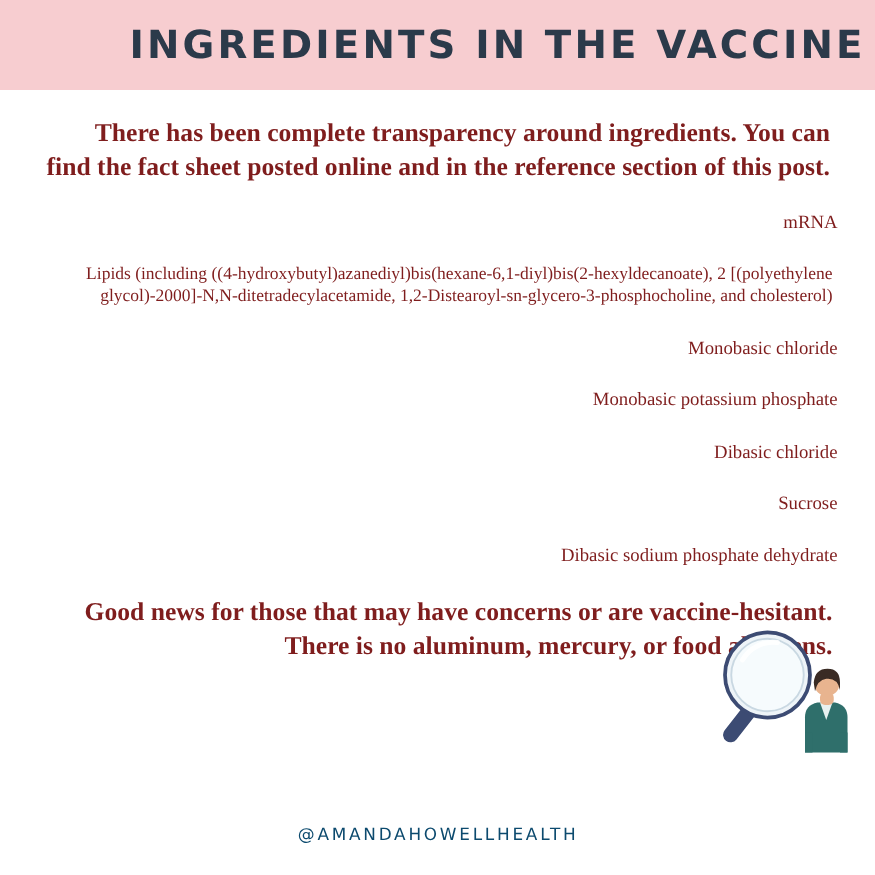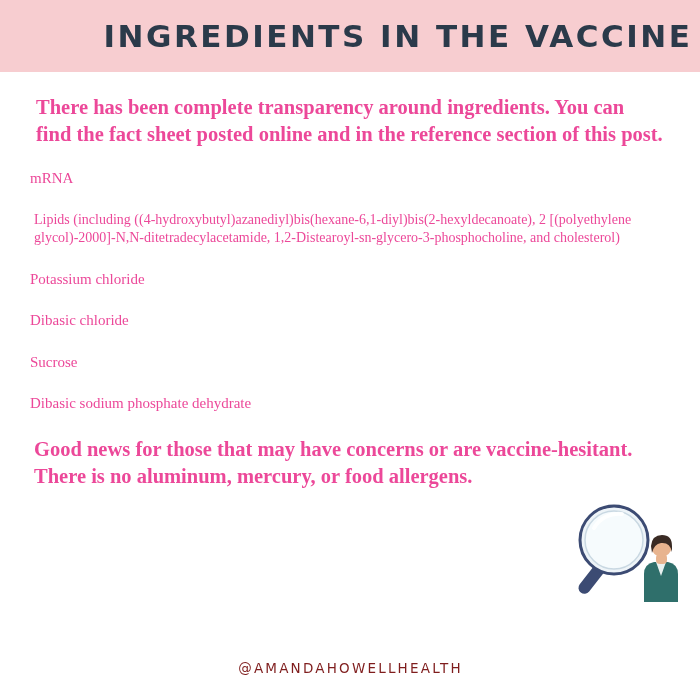"There has been complete transparency" .body-wrap { color: #ec4899 -> #7f1d1d; text-align: left -> right }
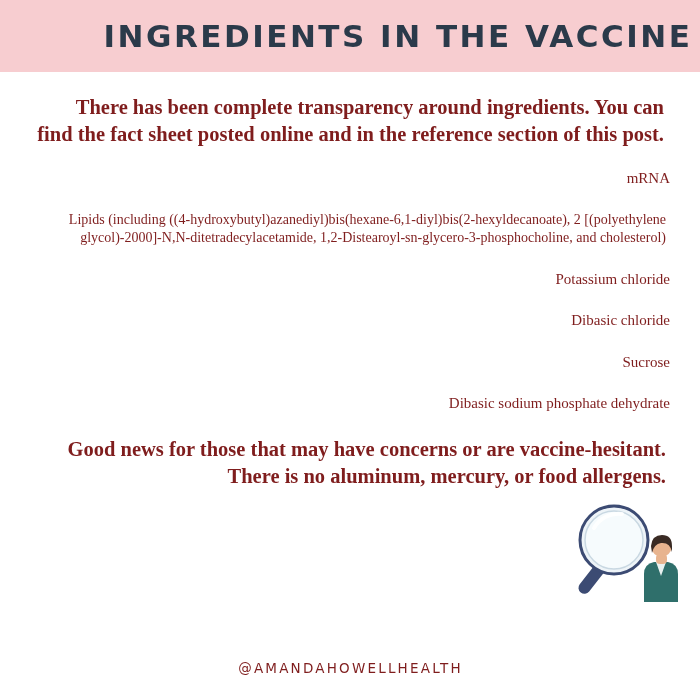"Potassium chloride" p.block { text: Potassium -> Monobasic }
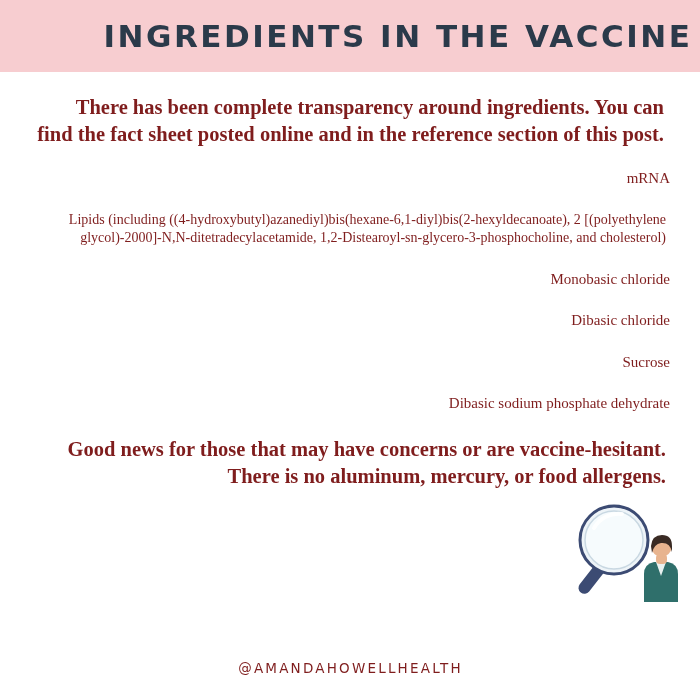"Monobasic potassium phosphate" p.block { html: none -> <p>Monobasic potassium phosphate</p> }
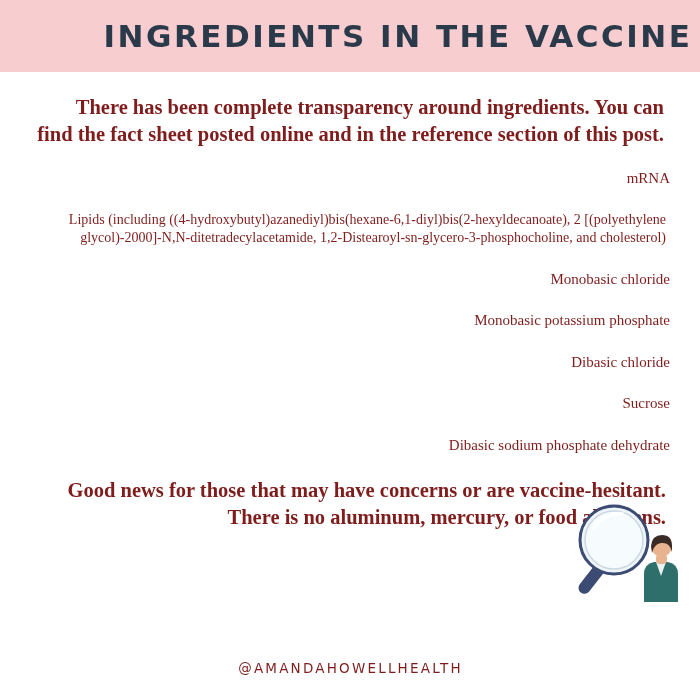"@AMANDAHOWELLHEALTH" .handle { color: #7f1d1d -> #0c4a6e }
